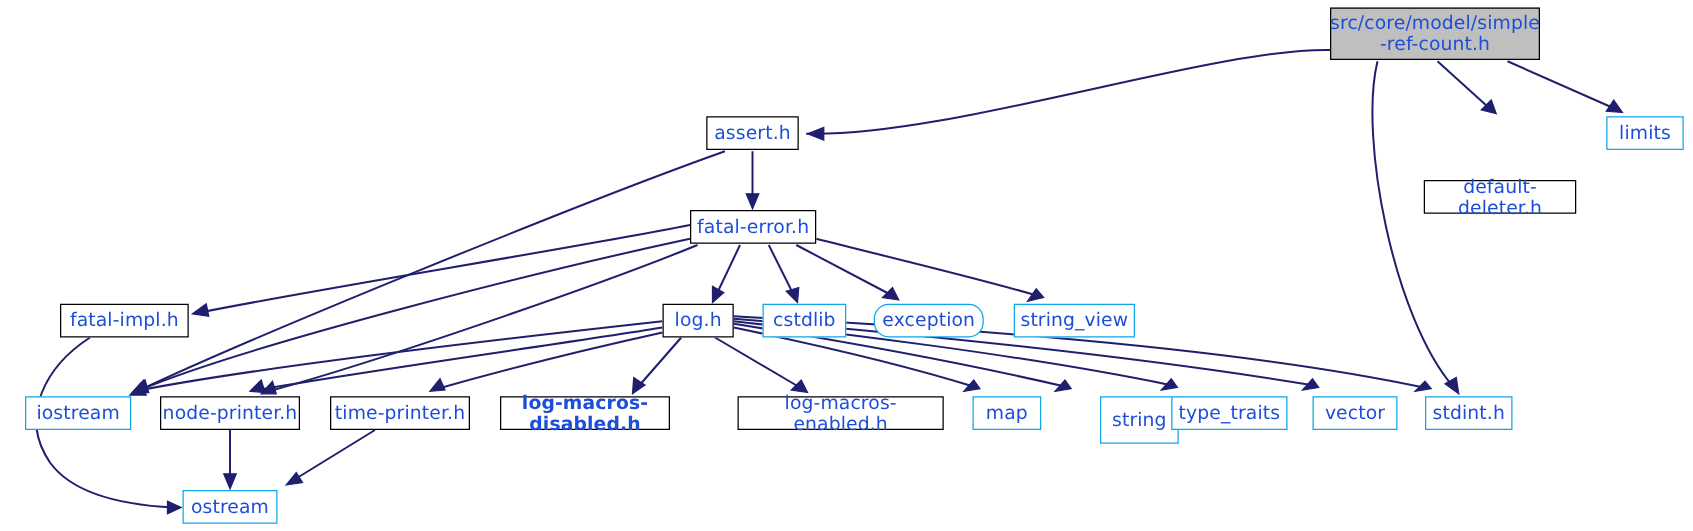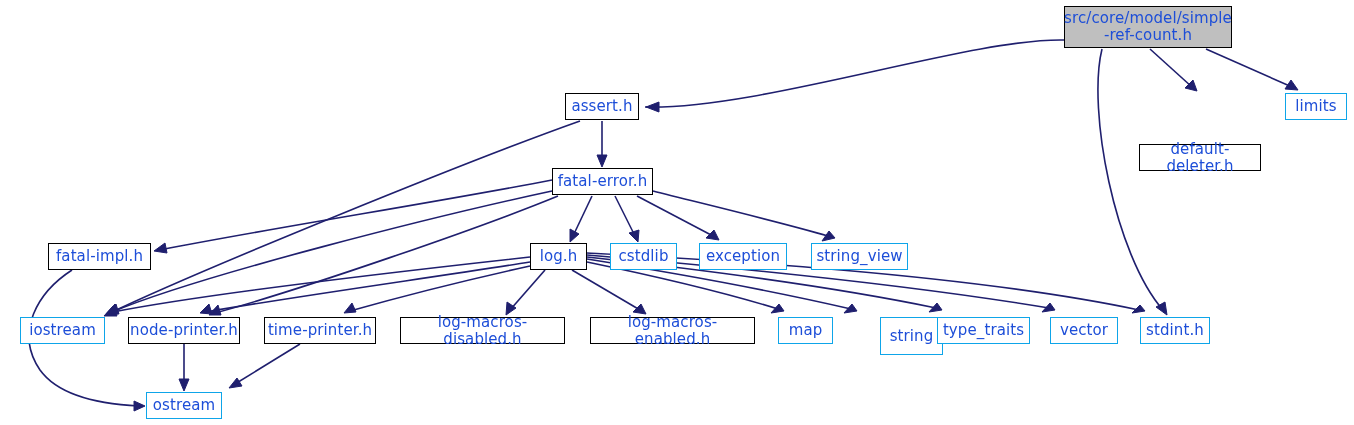"exception" div.node-box { border-radius: none -> 12px }
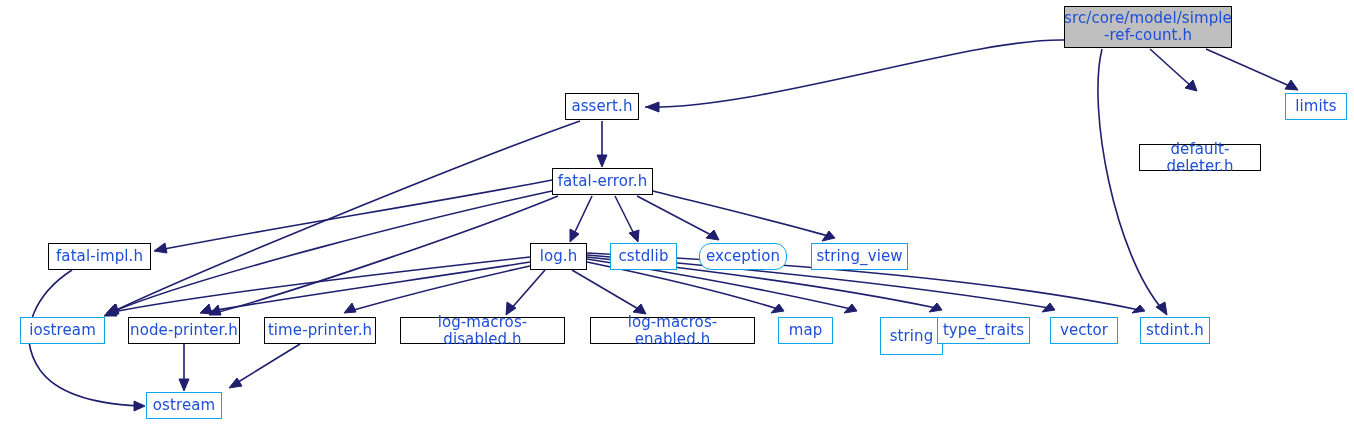"log-macros-disabled.h" div.node-box { font-weight: none -> bold; width: 165px -> 136px }
